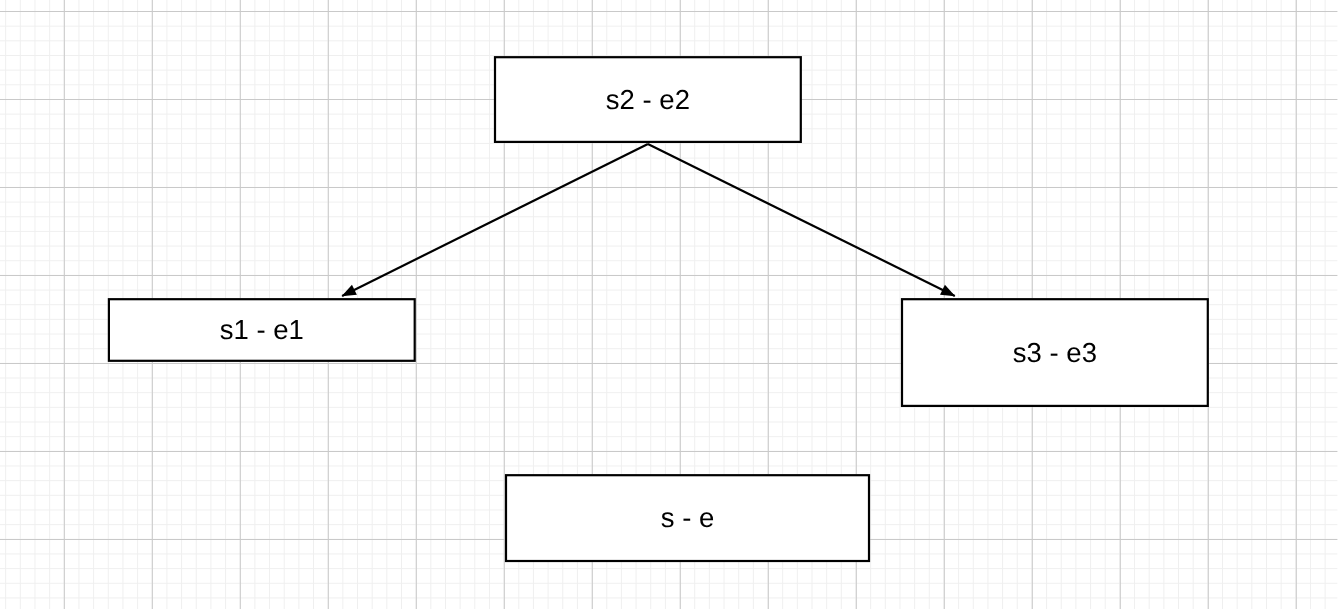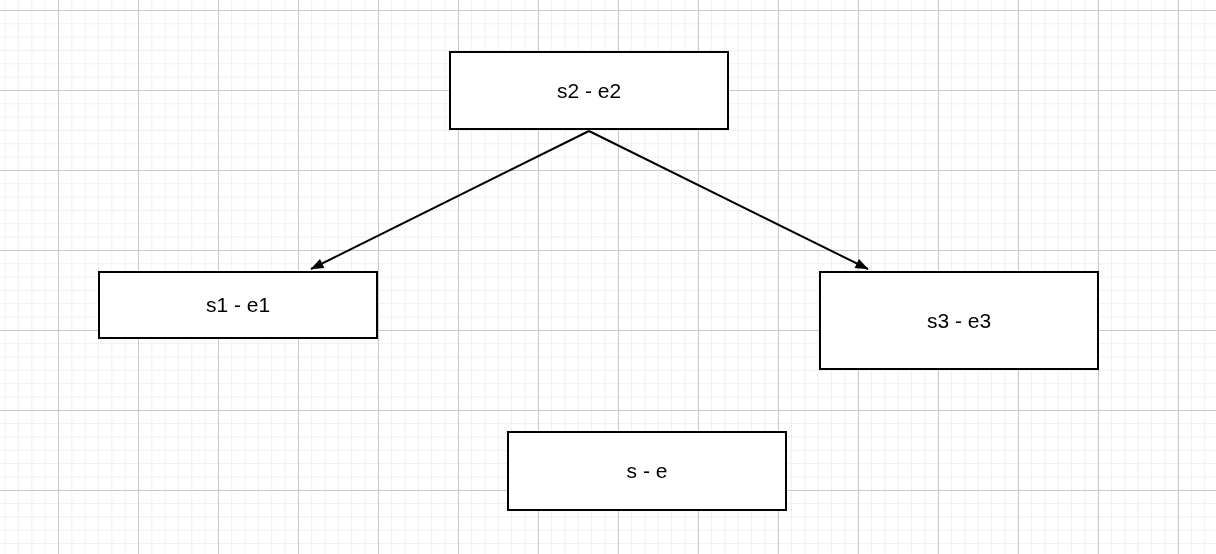"s2 - e2" .node-label { font-size: 21px -> 25px }
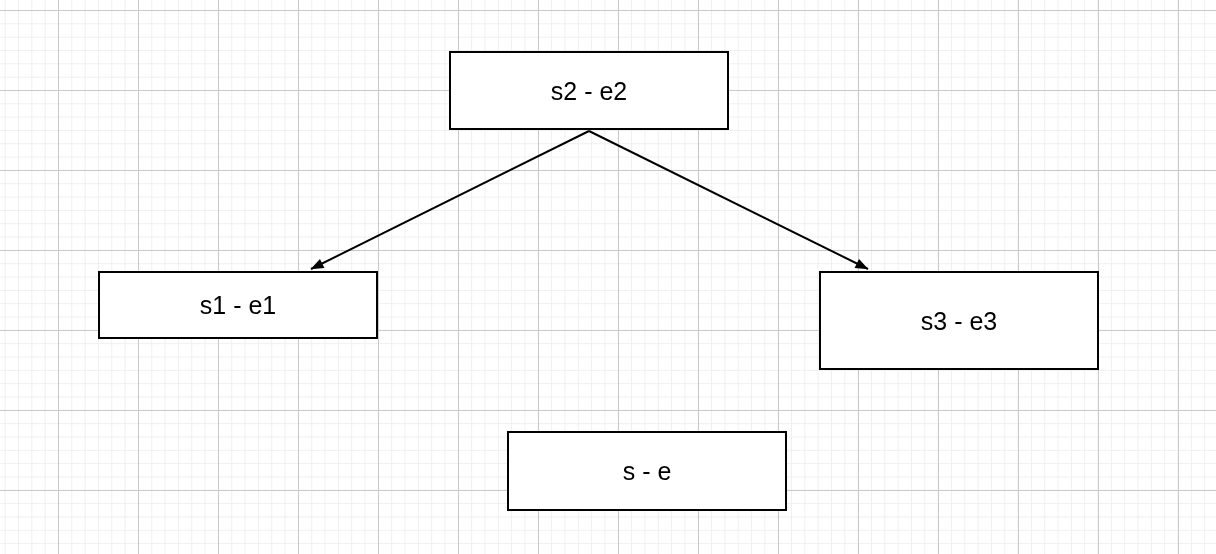"s1 - e1" div.node { height: 68px -> 58px }
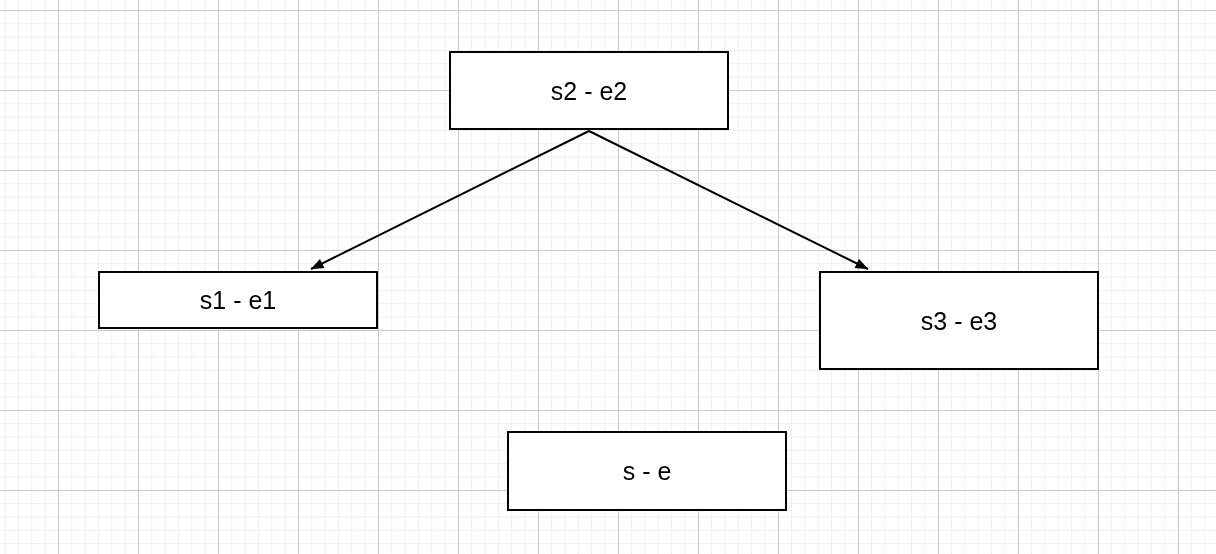"s - e" div.node { margin-left: 48px -> none; width: 280px -> 332px }
